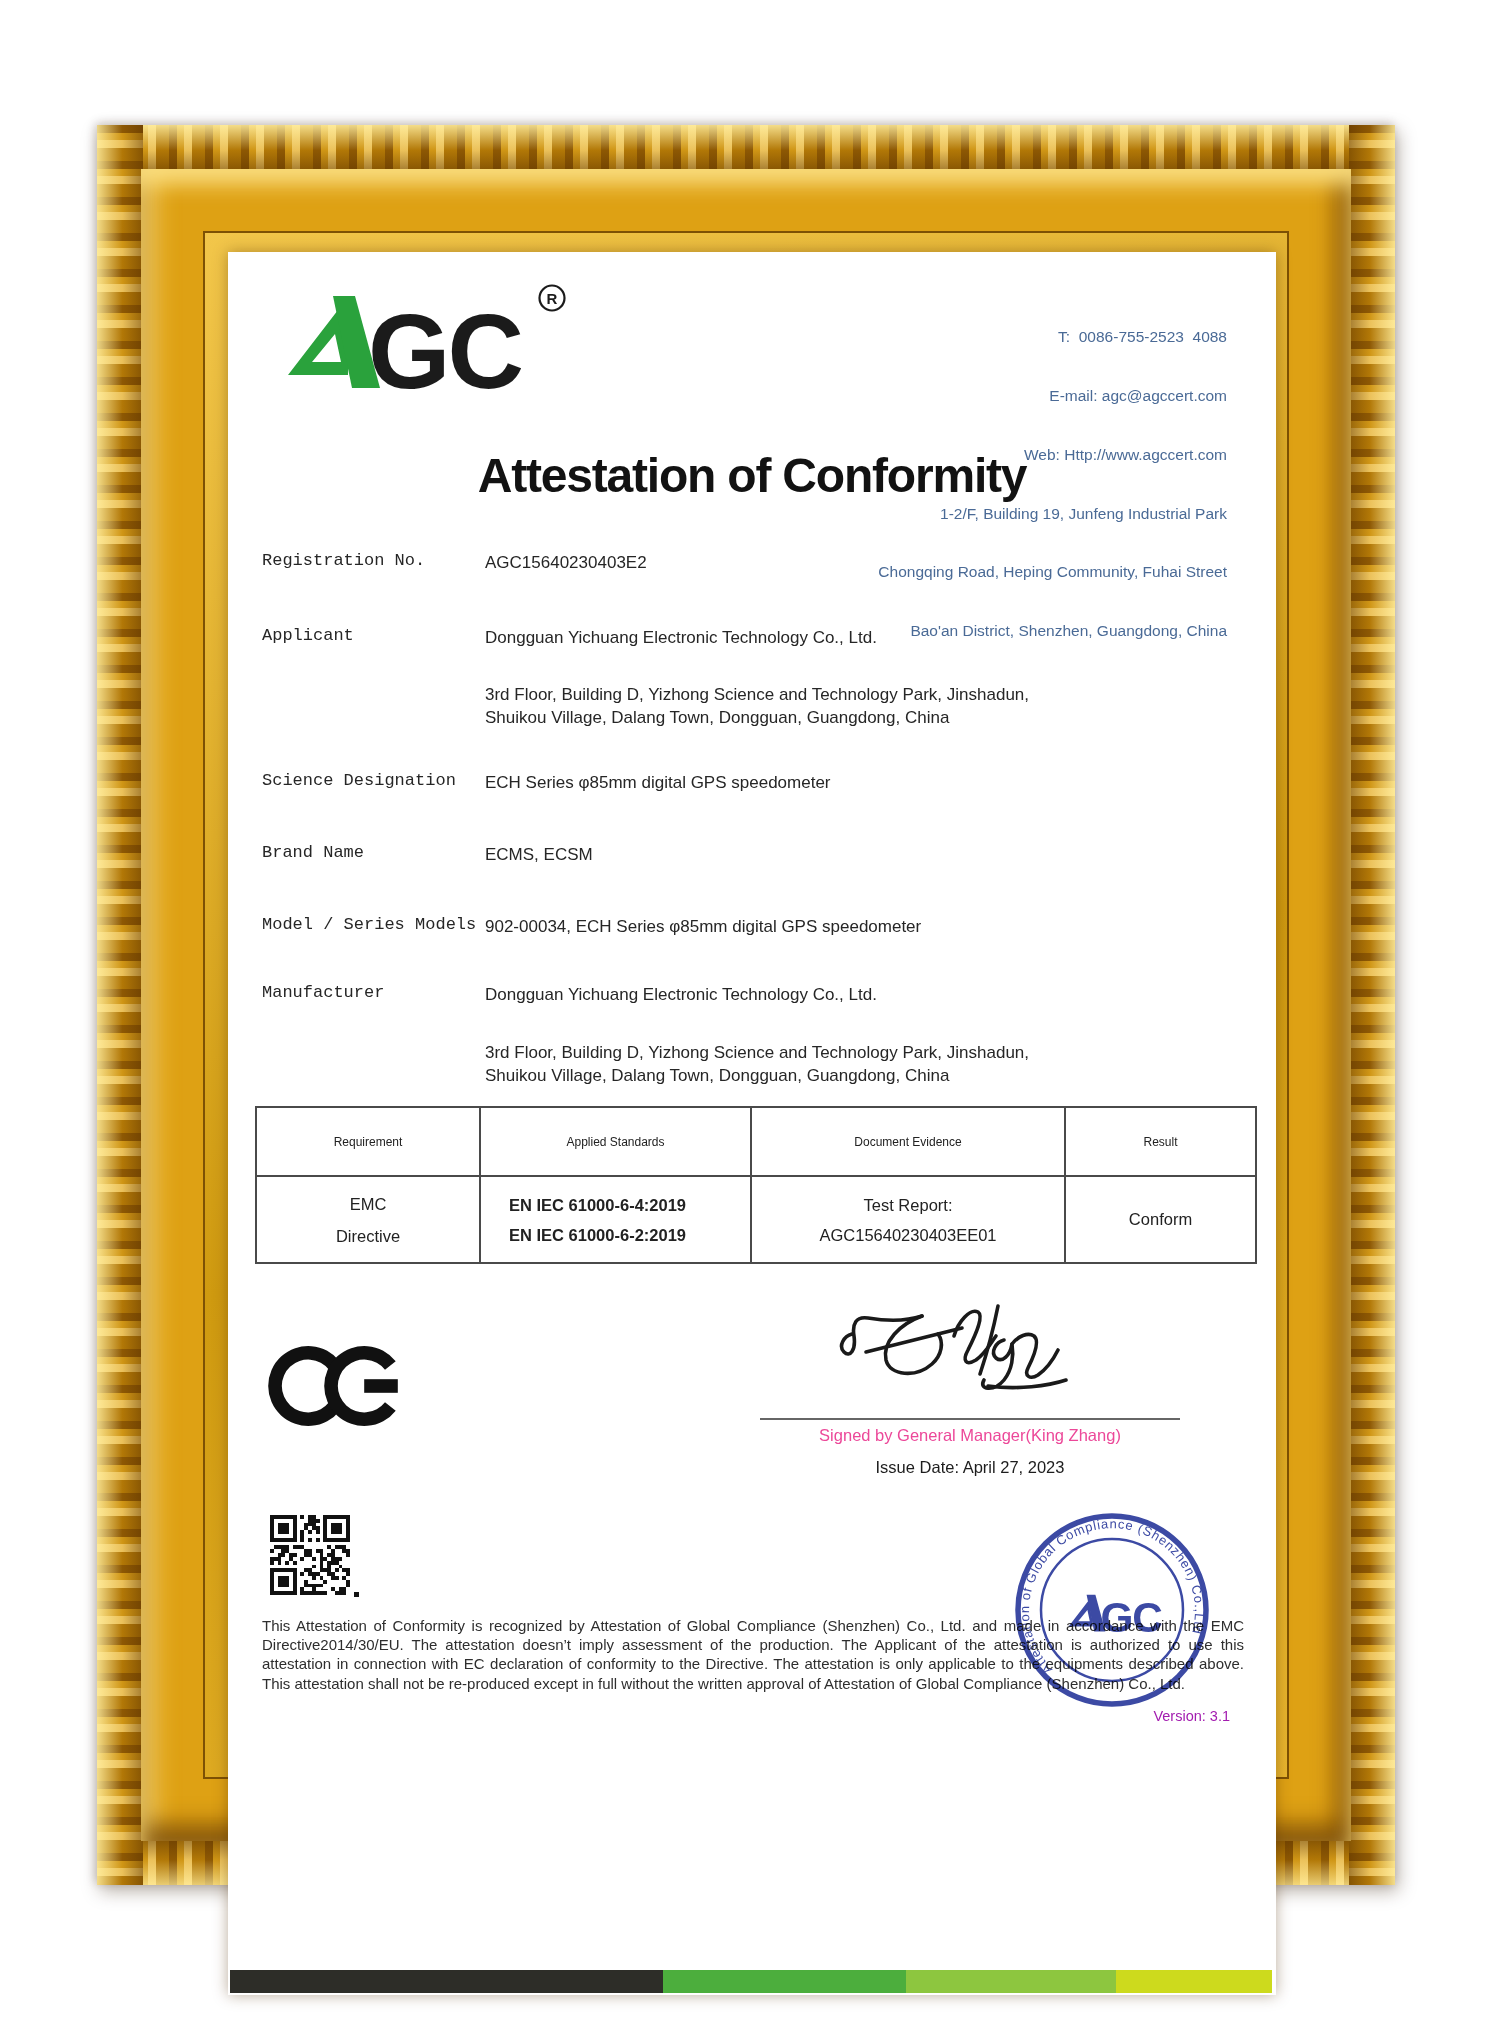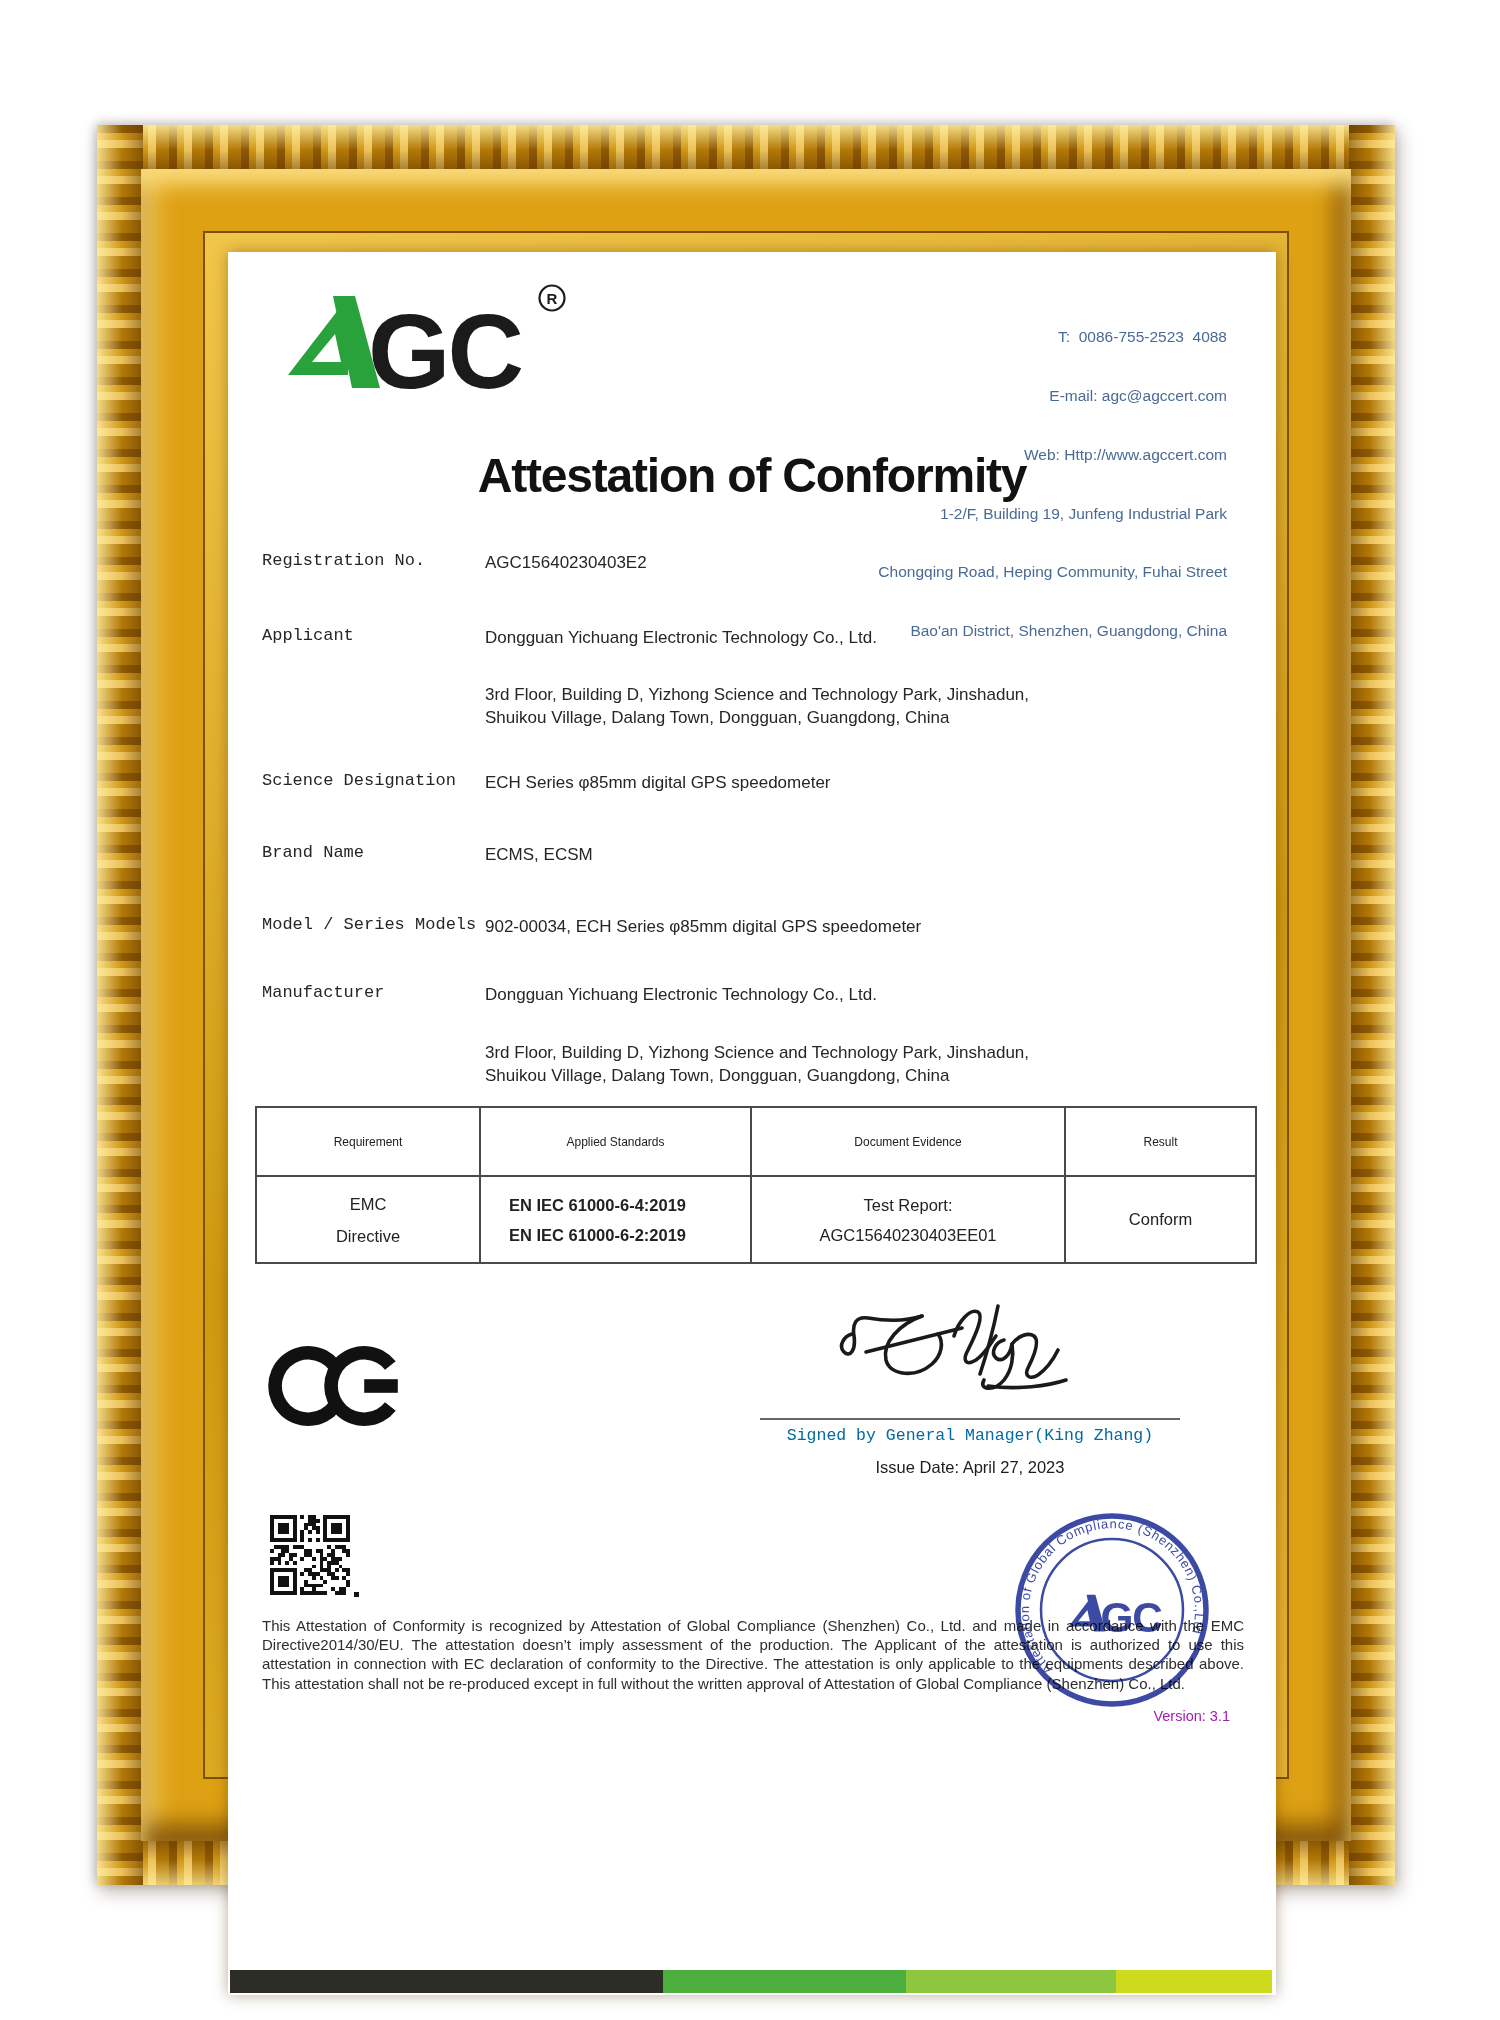"Signed by General Manager(King Zhang)" .sig-by { color: #0369a1 -> #ec4899; font-family: Liberation Mono, monospace -> none }
